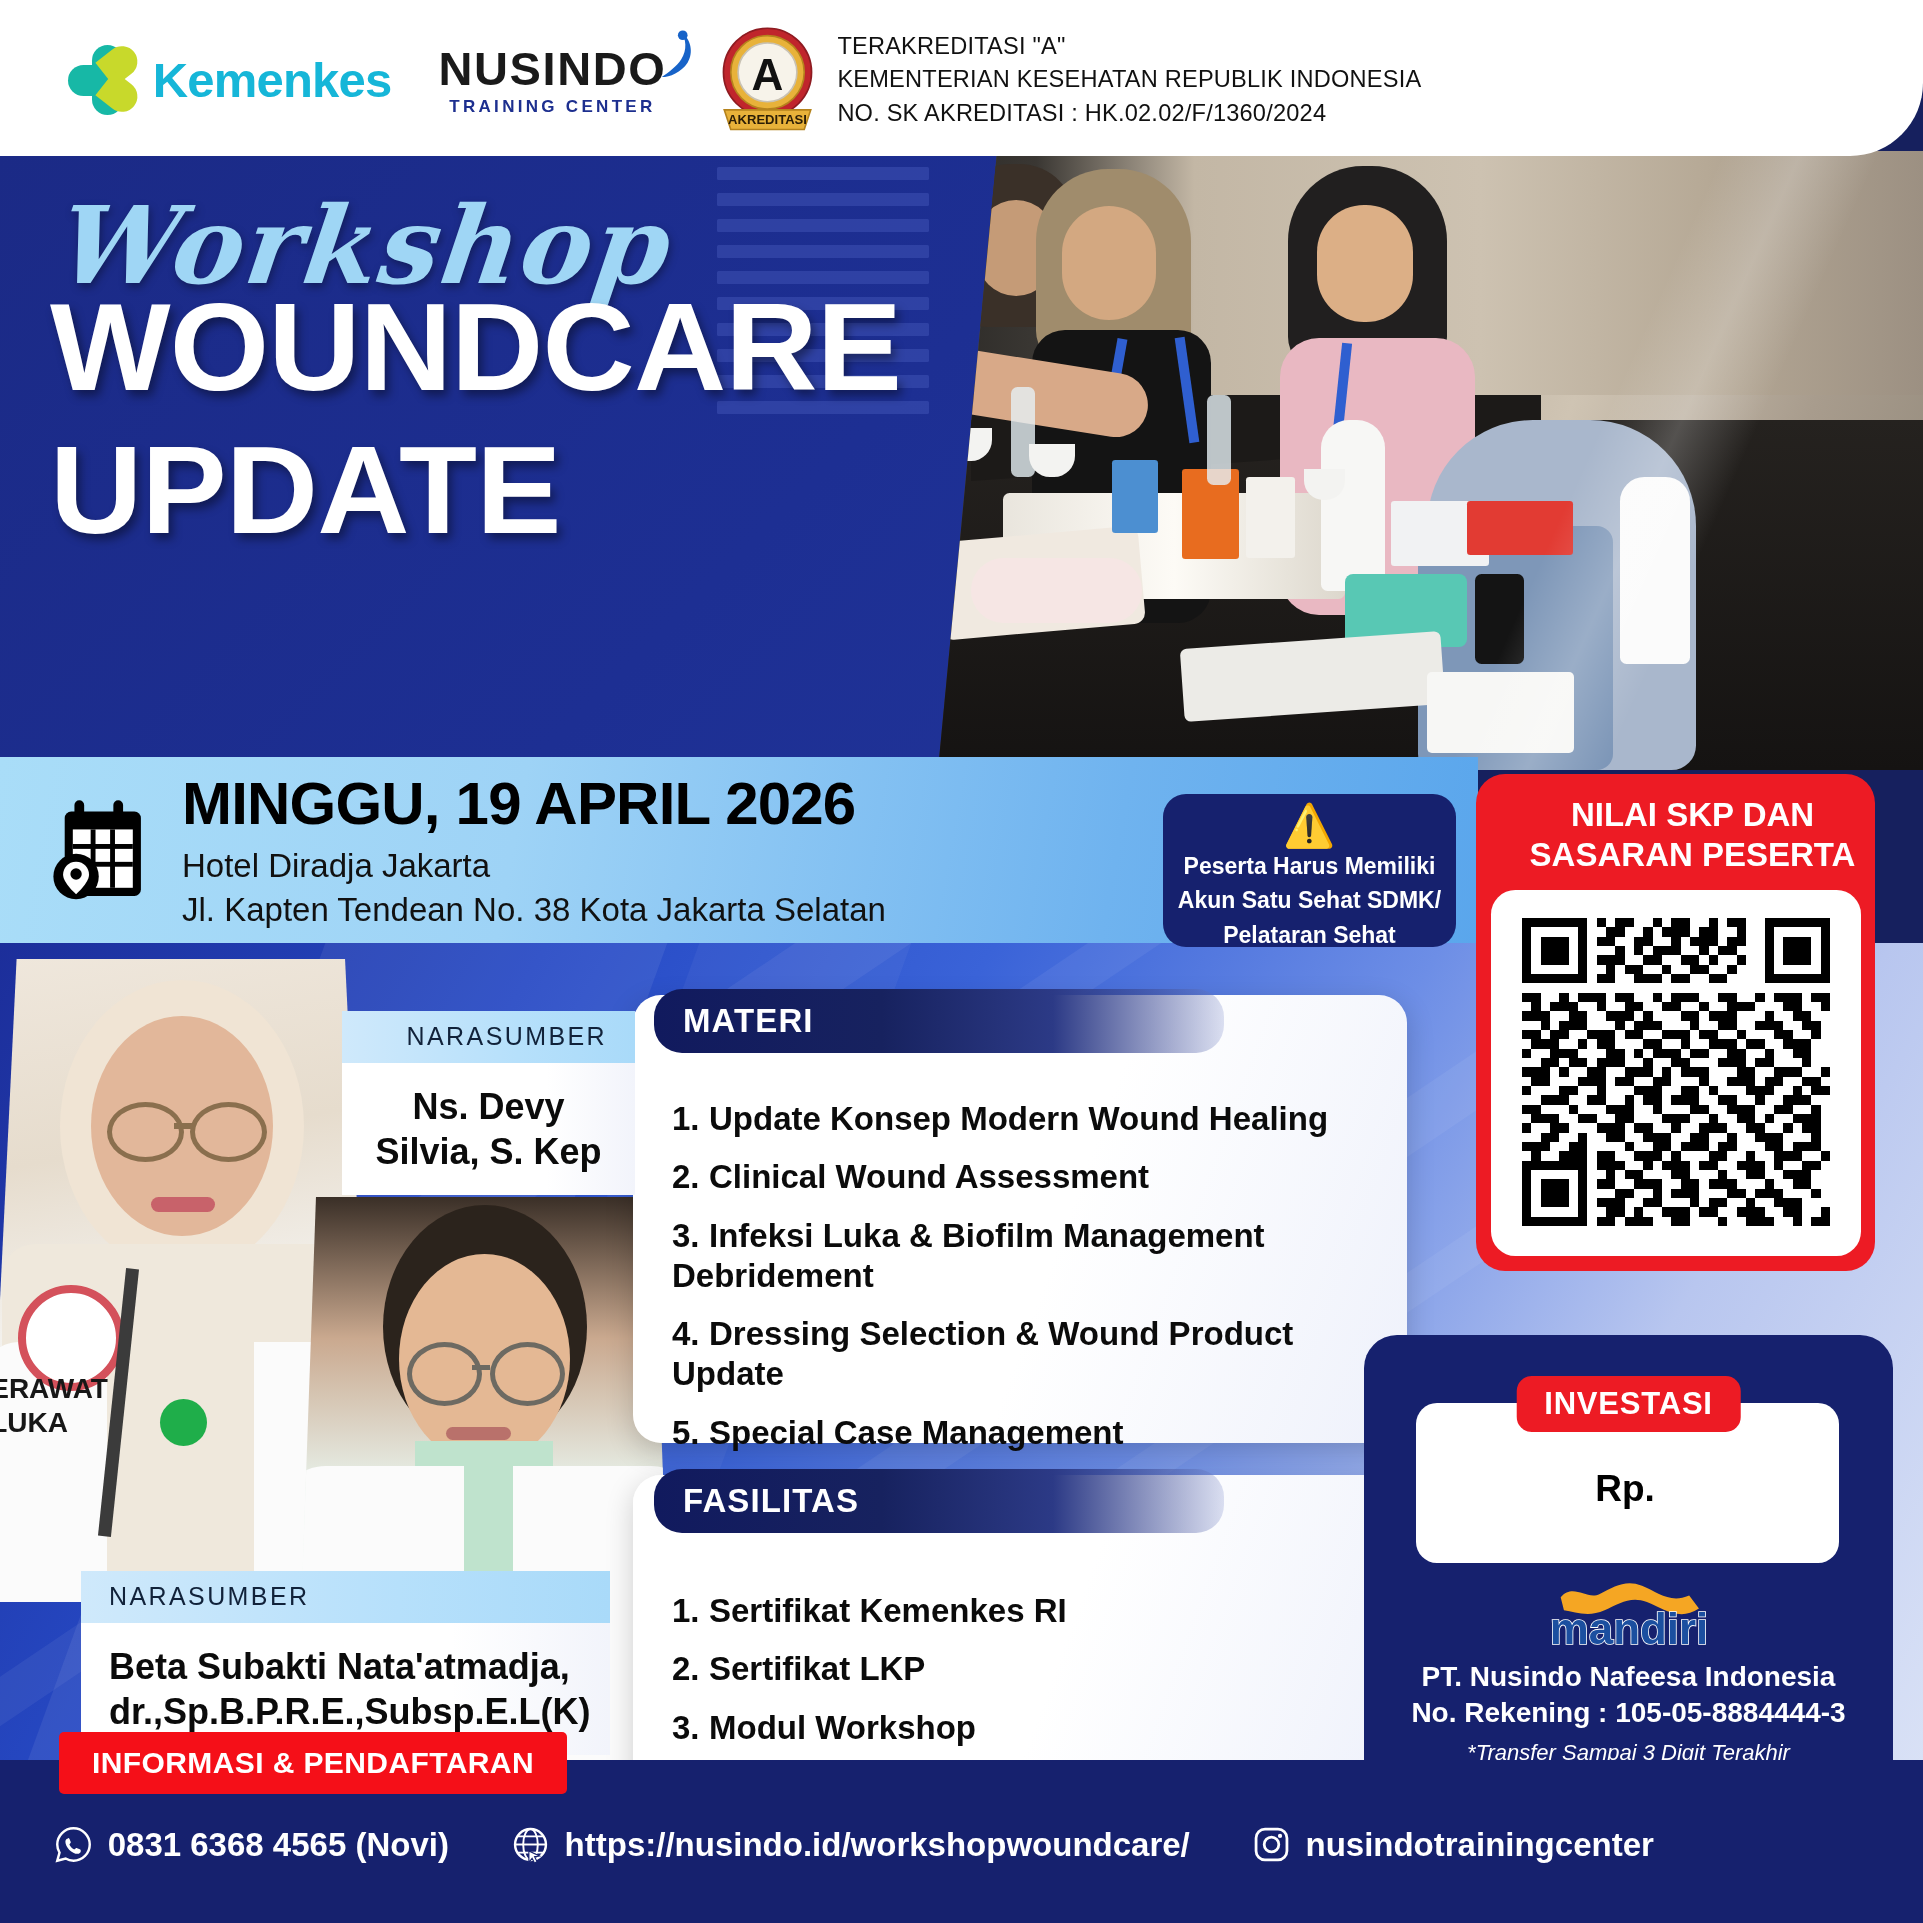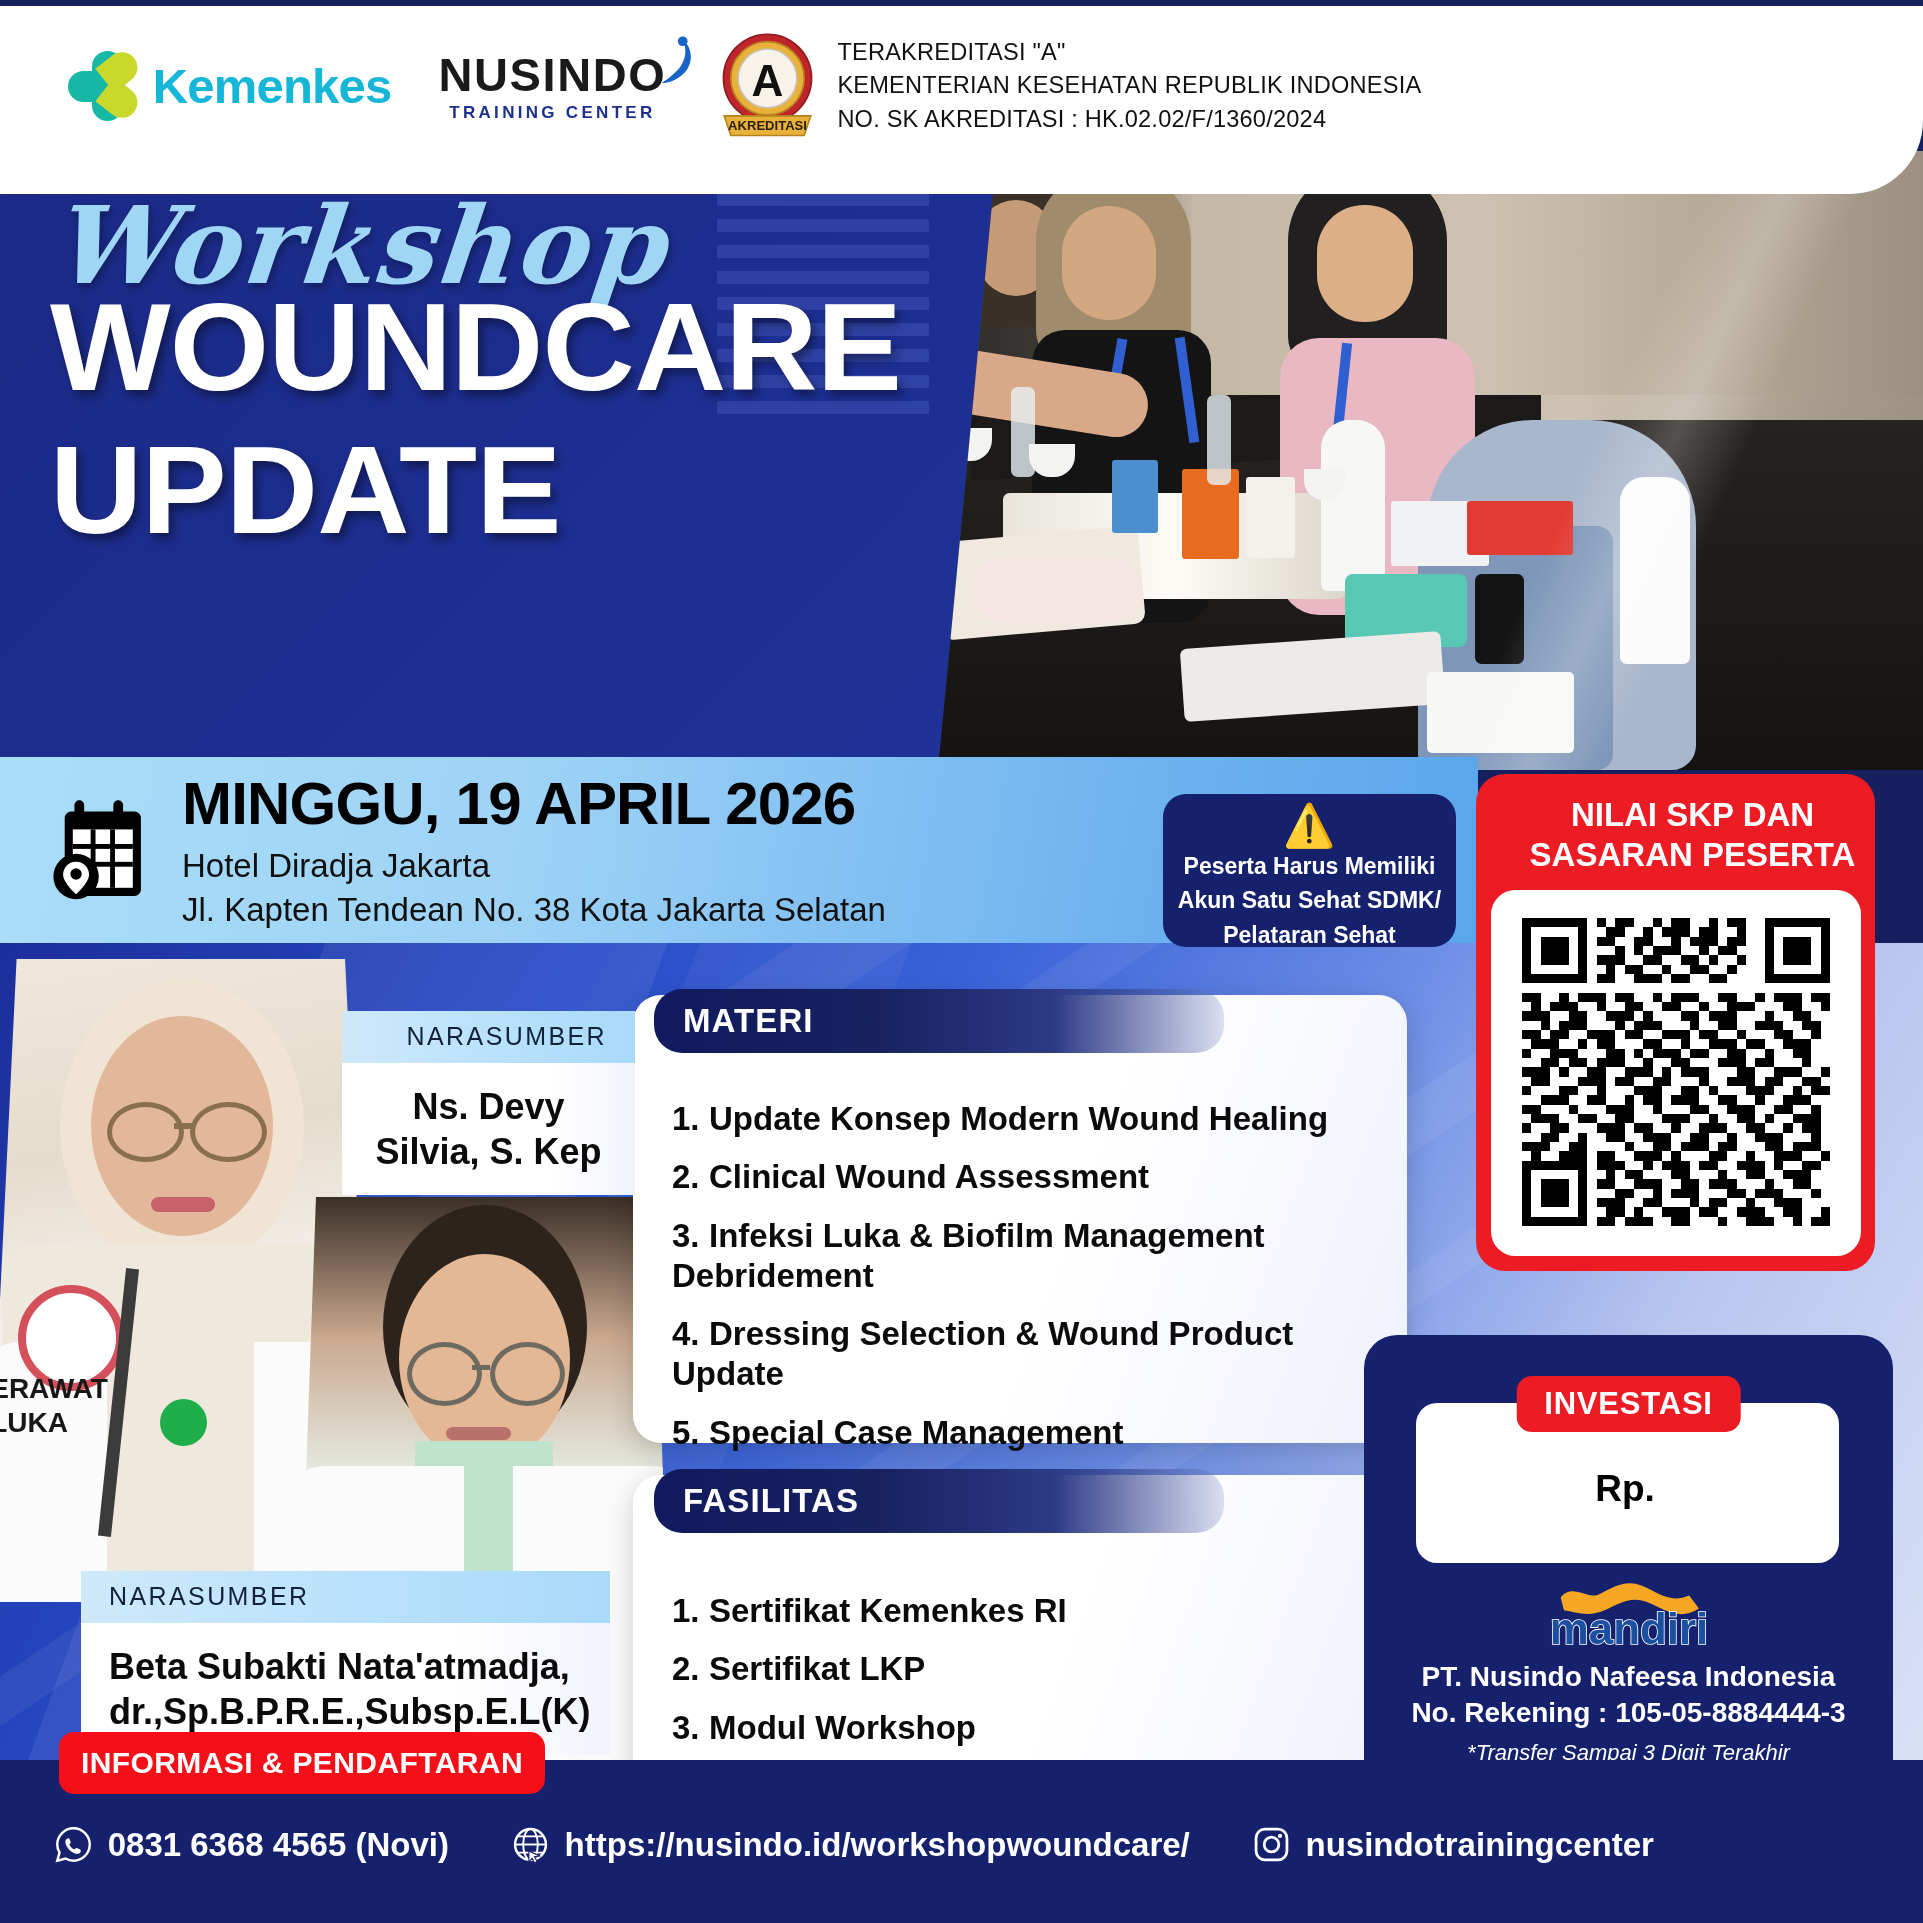"Kemenkes" .header { height: 188px -> 156px; top: 6px -> 0 }
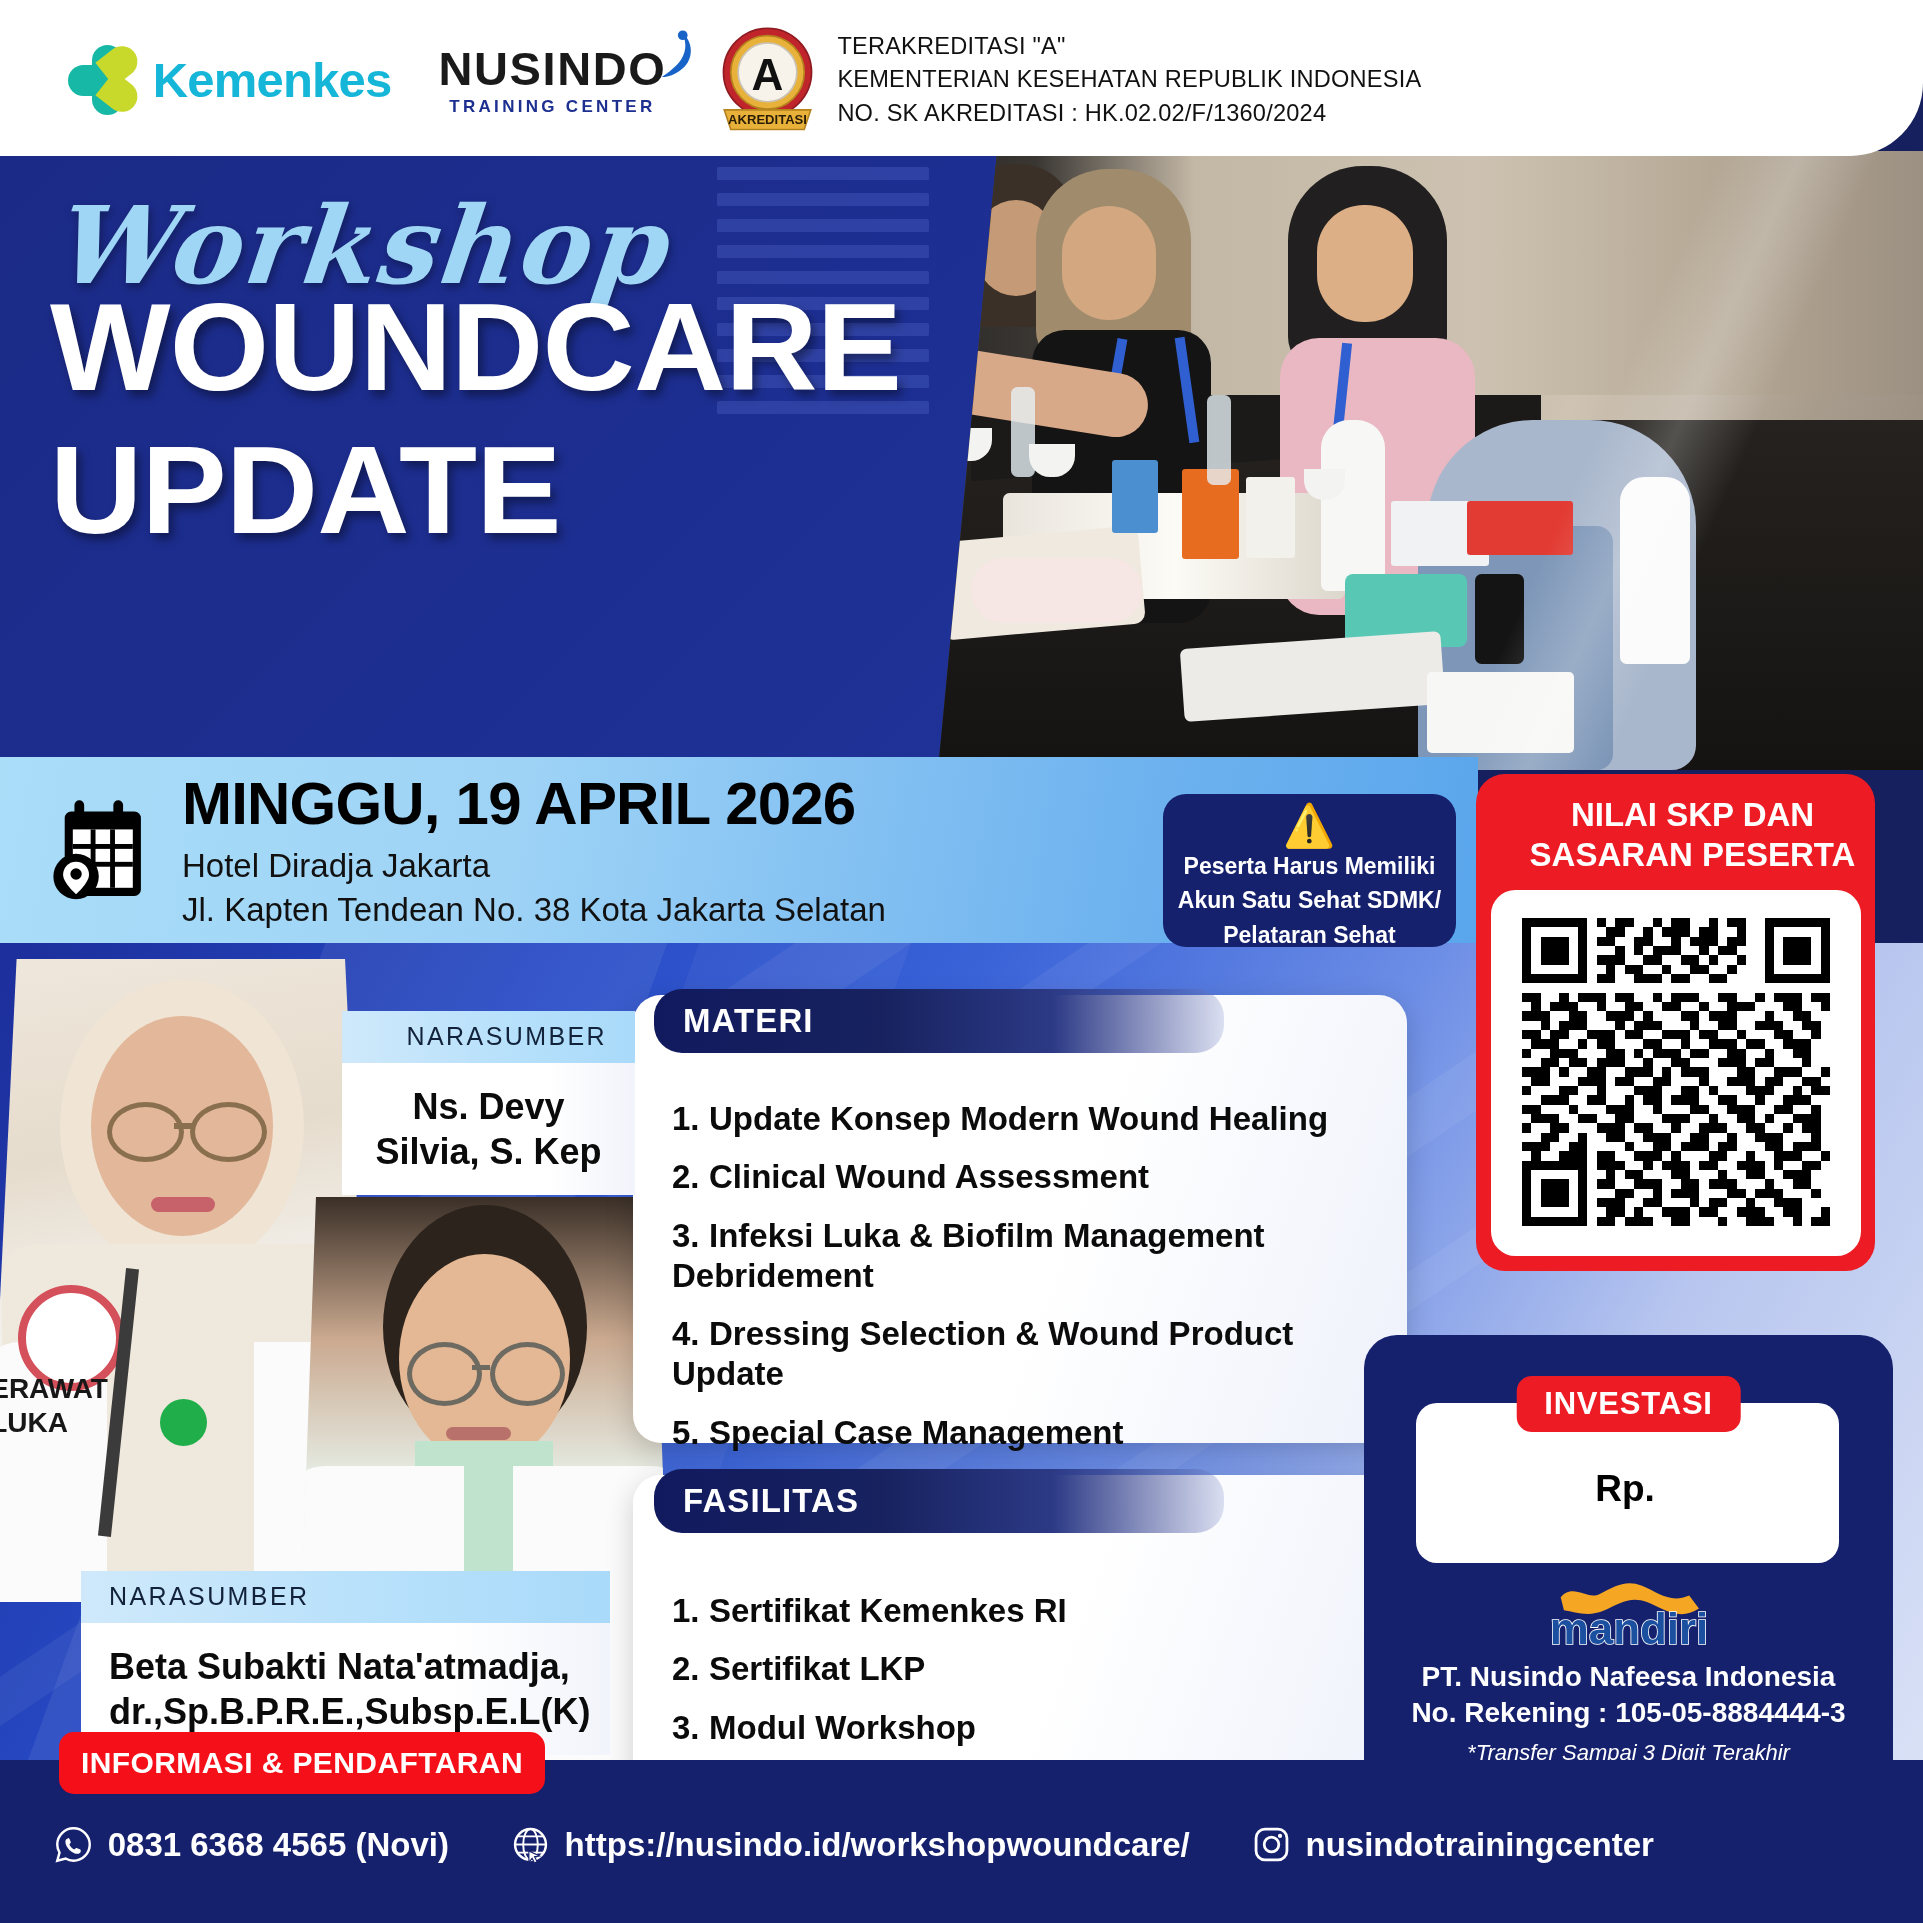"INFORMASI & PENDAFTARAN" .info-pill { border-radius: 15px -> 5px; padding: 14px 22px -> 14px 33px }
